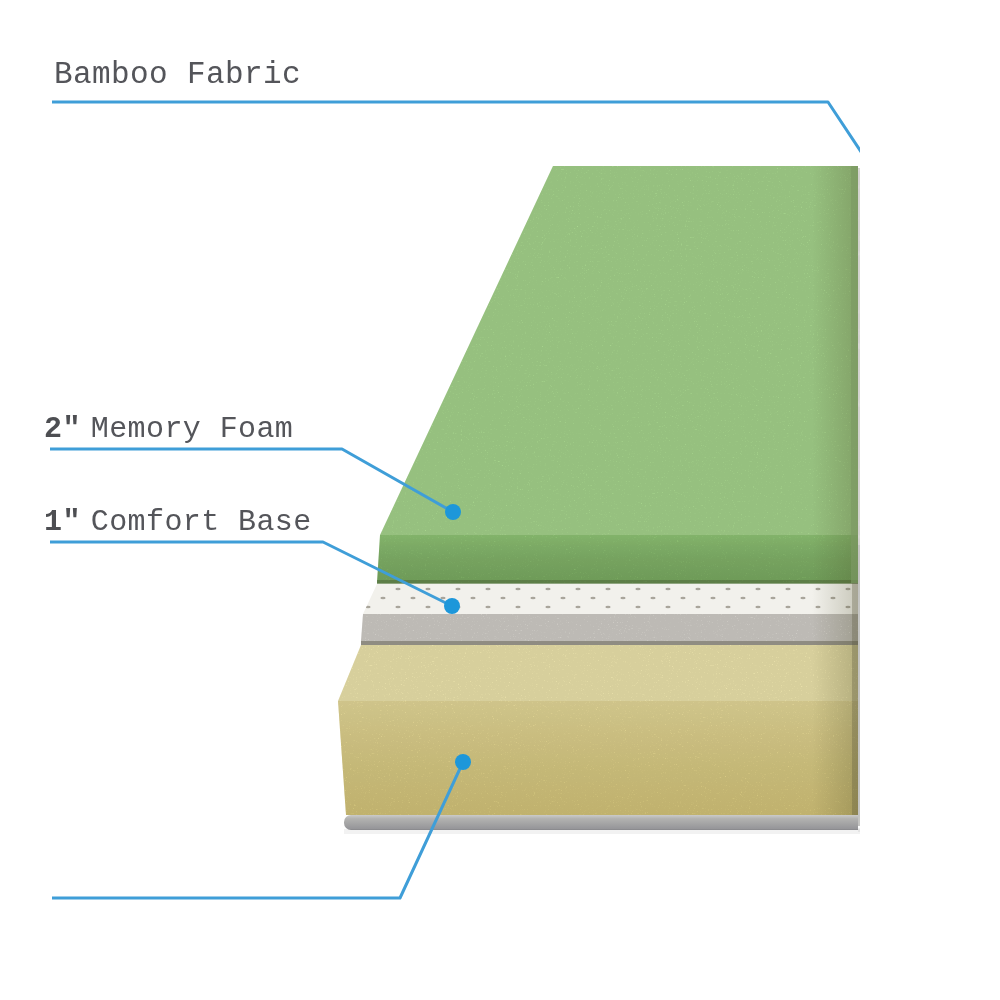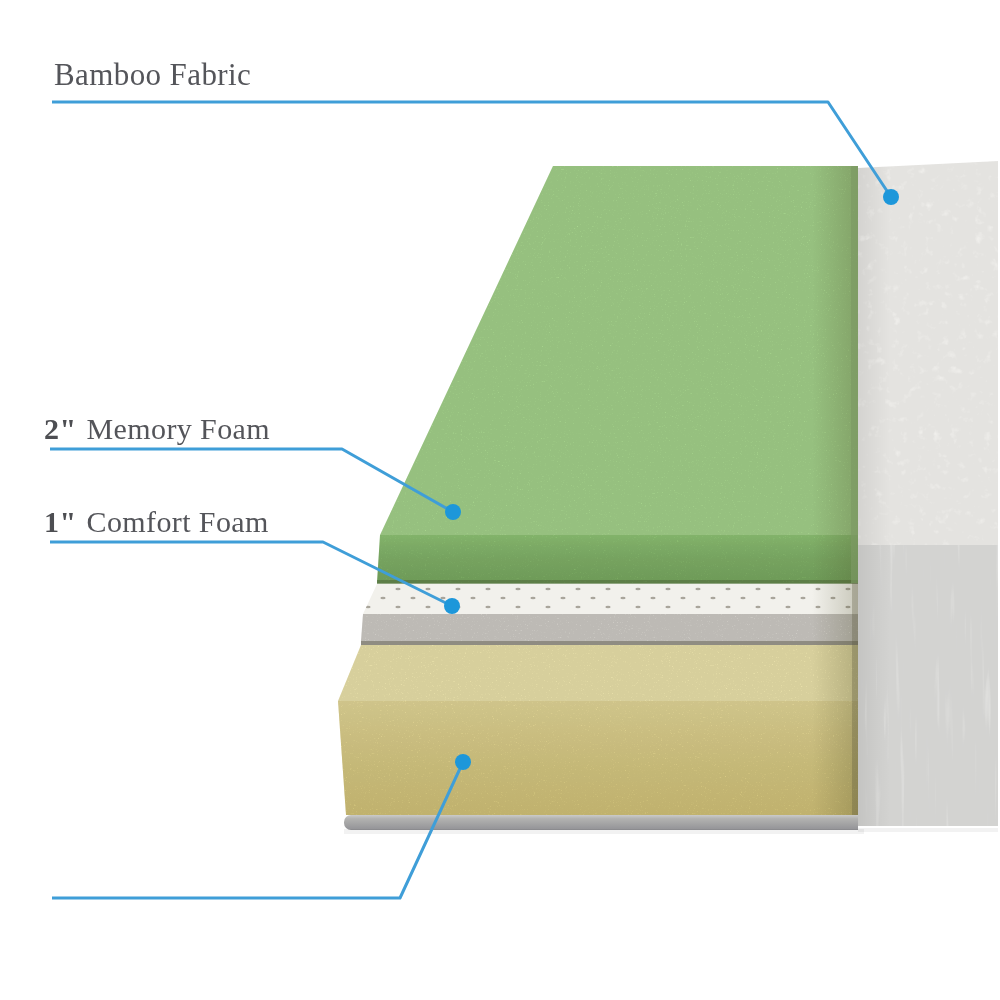"Bamboo Fabric" .stage { font-family: Liberation Serif, serif -> Liberation Mono, monospace; width: 1000px -> 860px }
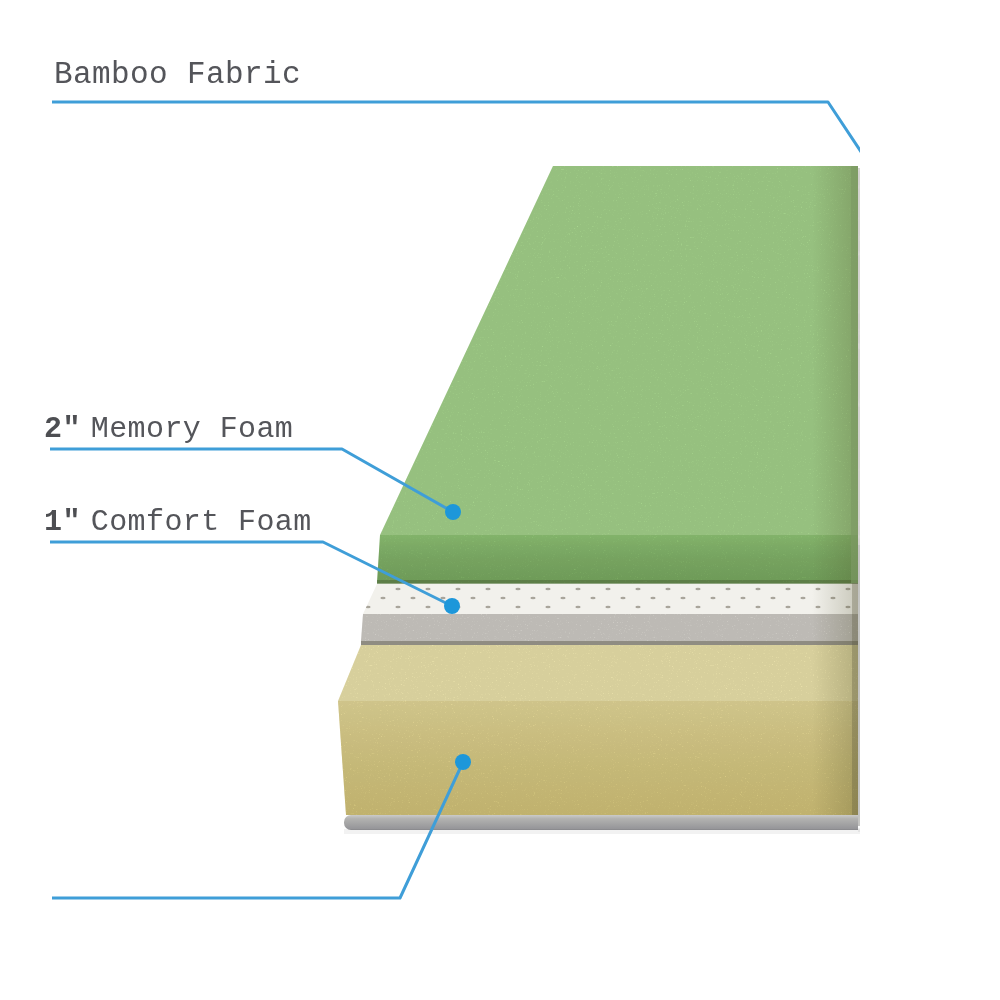"Comfort Foam" span { text: Foam -> Base }
